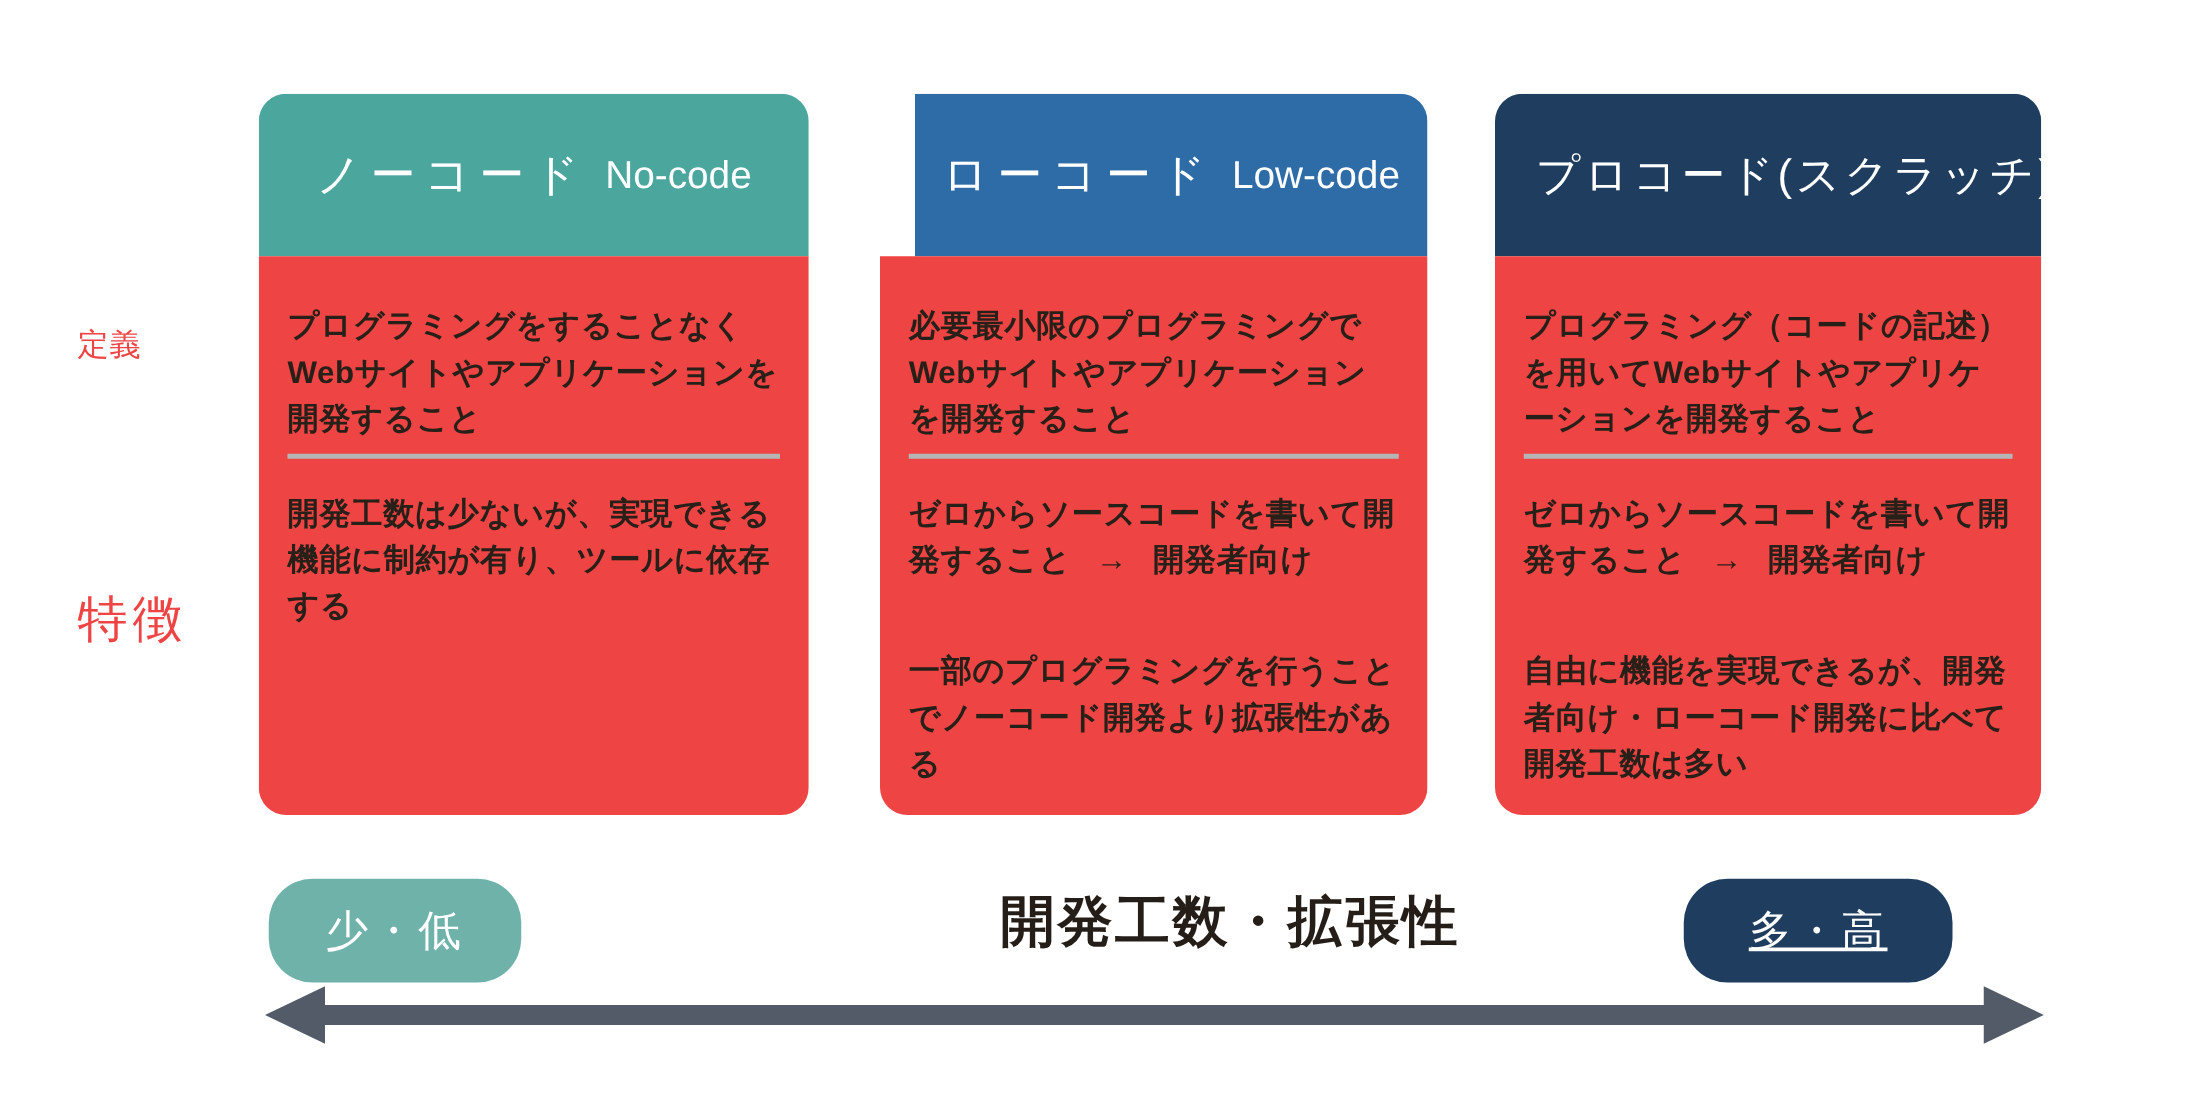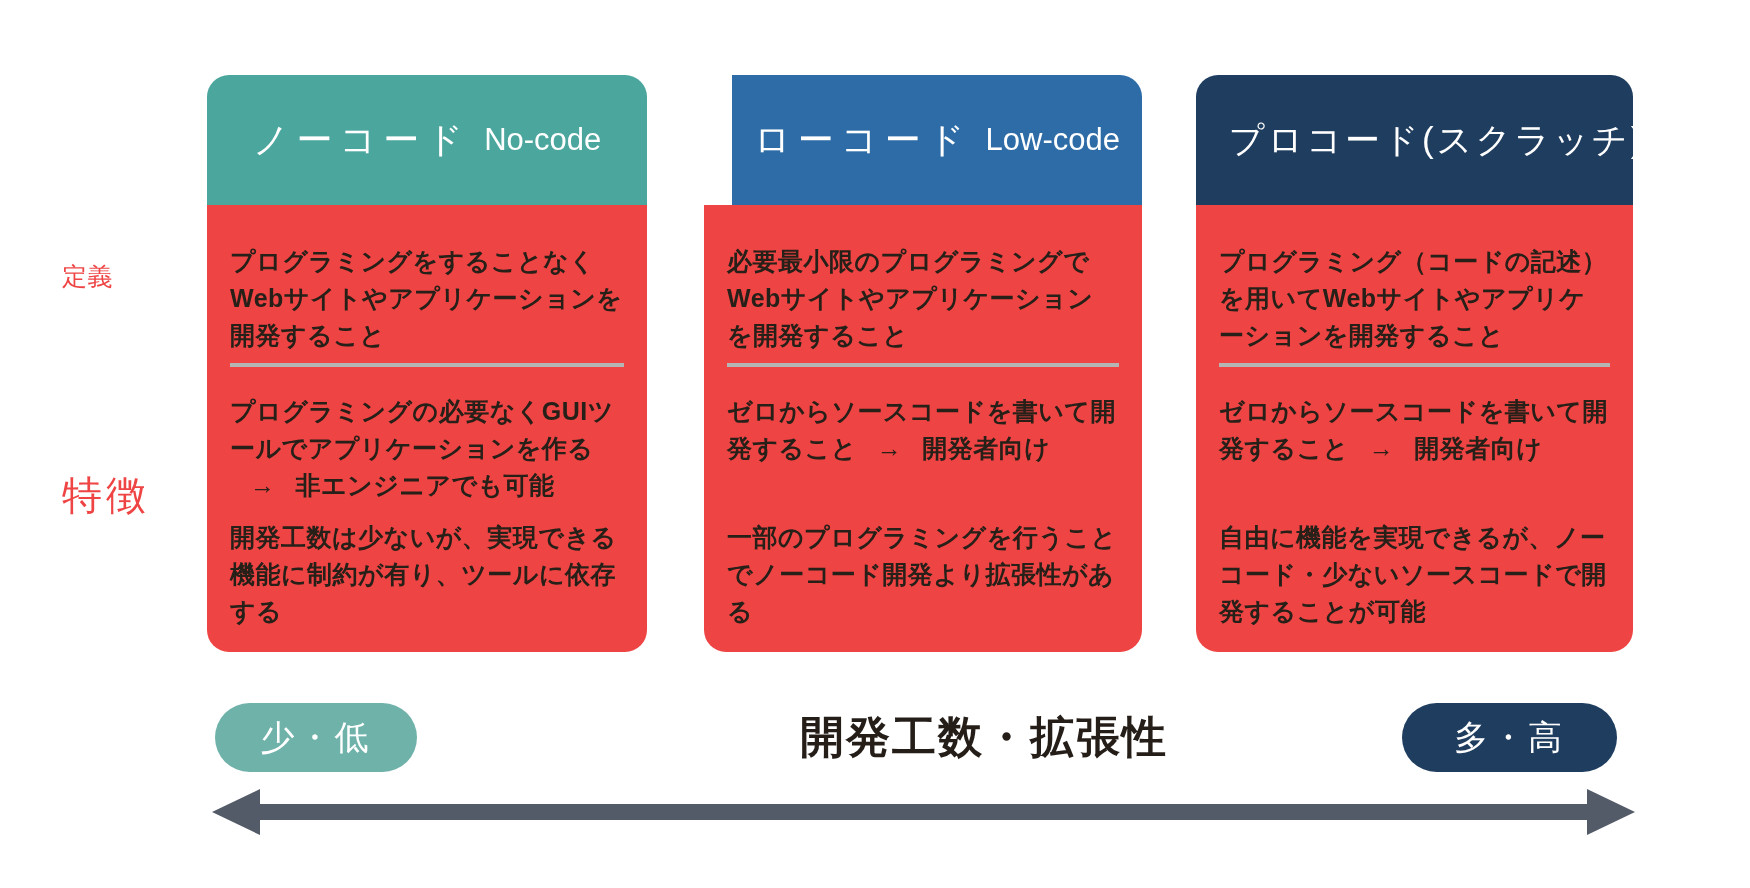"プログラミングの必要なくGUIツールでアプリケーションを作る→" p.feature-main { html: <p><span>プログラミングの必要なくGUIツールでアプリケーションを作る</span><span>→</span><span>非エンジニアでも可能</span></p> -> none }
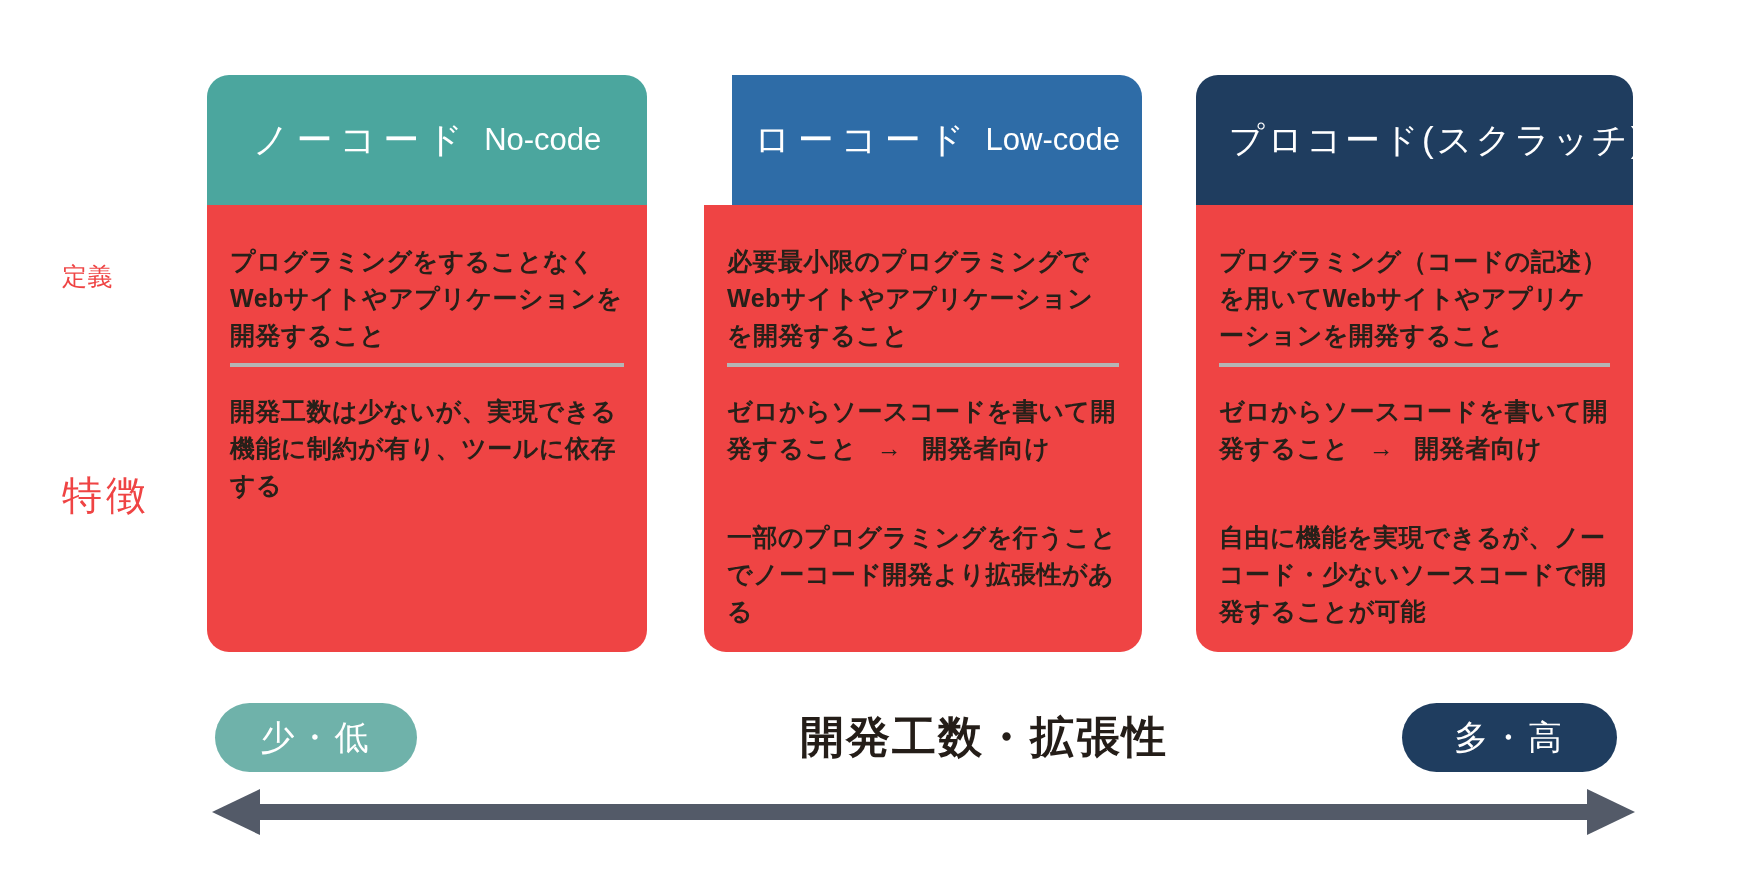"自由に機能を実現できるが、ノーコード・少ないソースコードで開発することが可能" p.feature-sub { text: ノーコード・少ないソースコードで開発することが可能 -> 開発者向け・ローコード開発に比べて開発工数は多い }
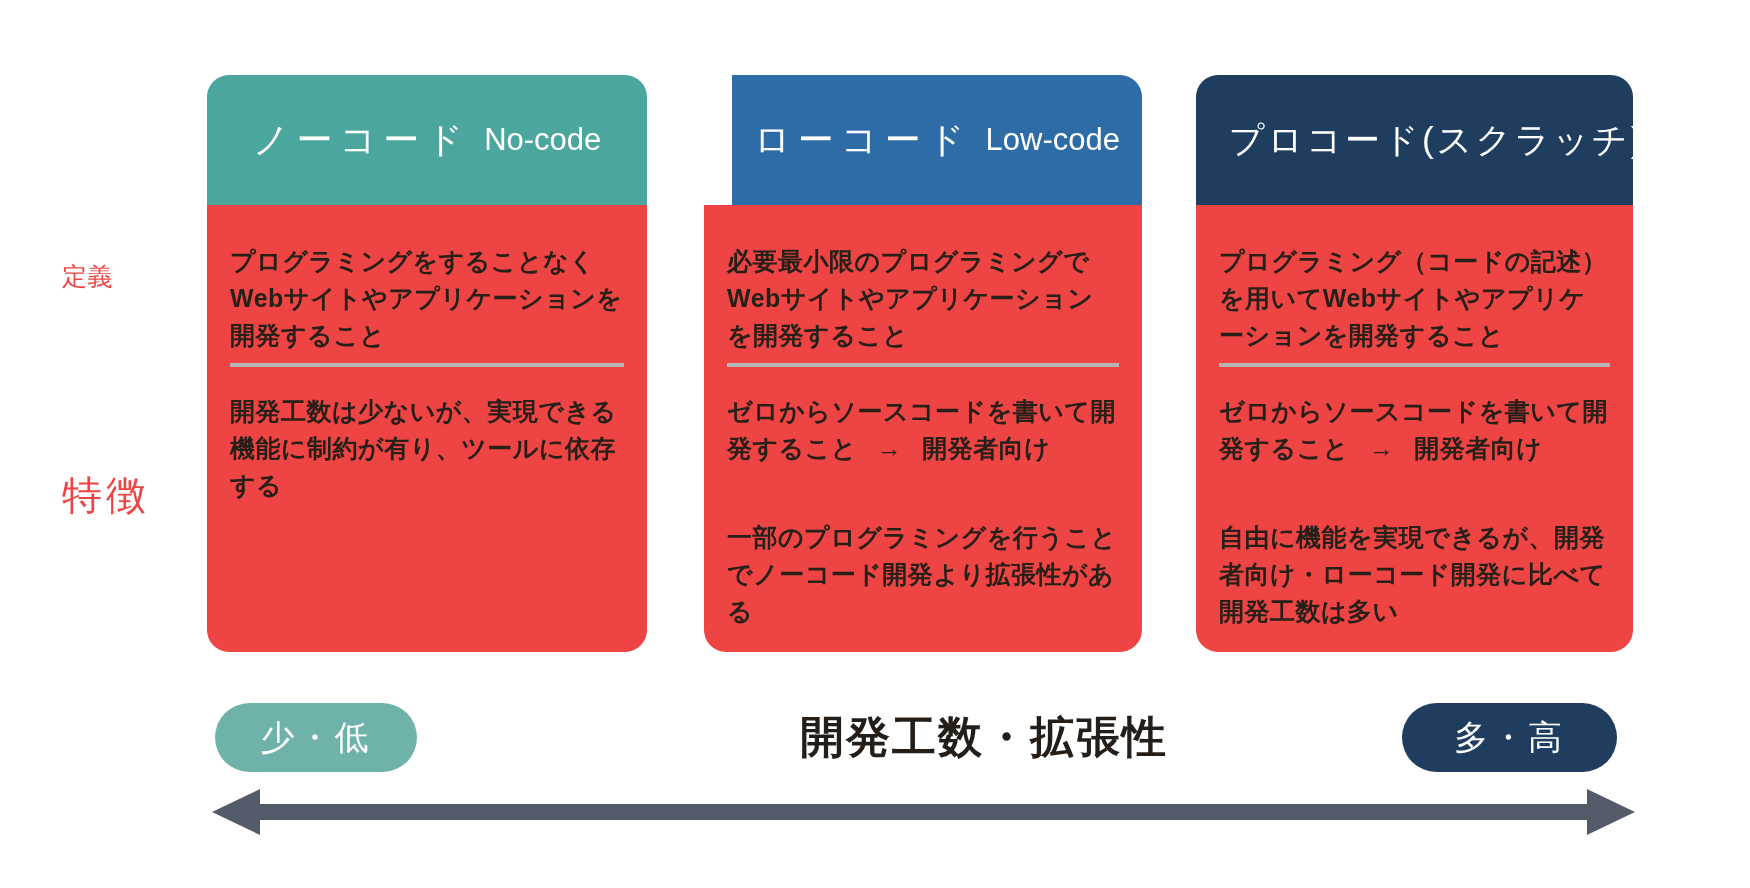"少・低" .pill { height: 69px -> 83px }
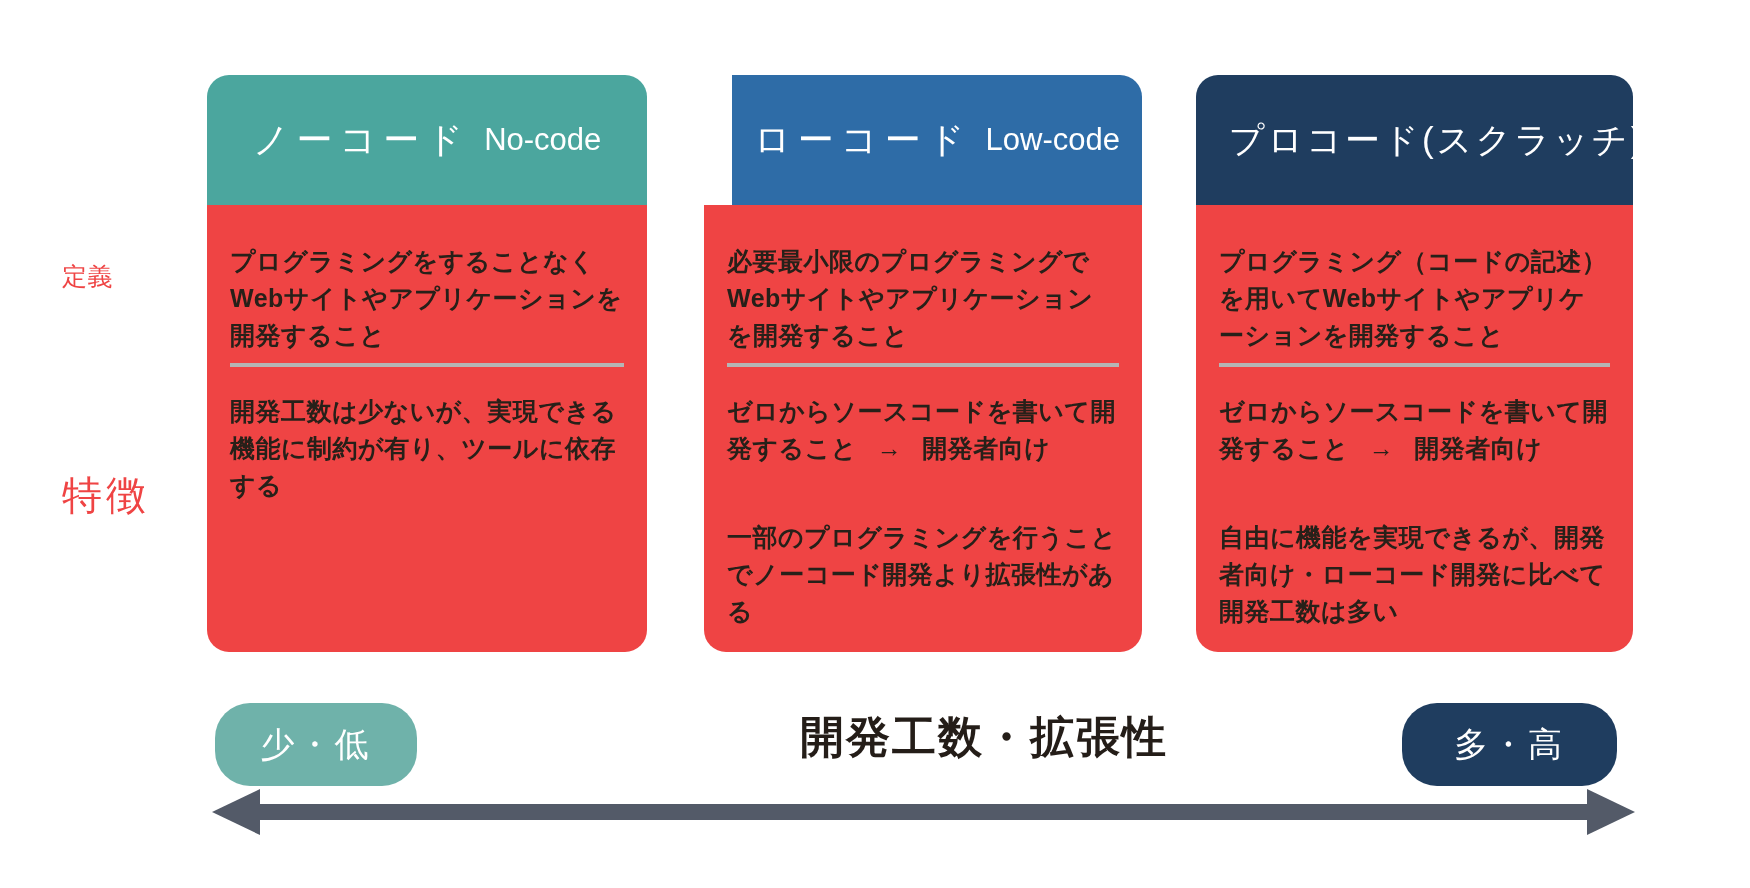"多・高" .pill.high { left: 1402px -> 1347px; text-decoration: none -> underline }
